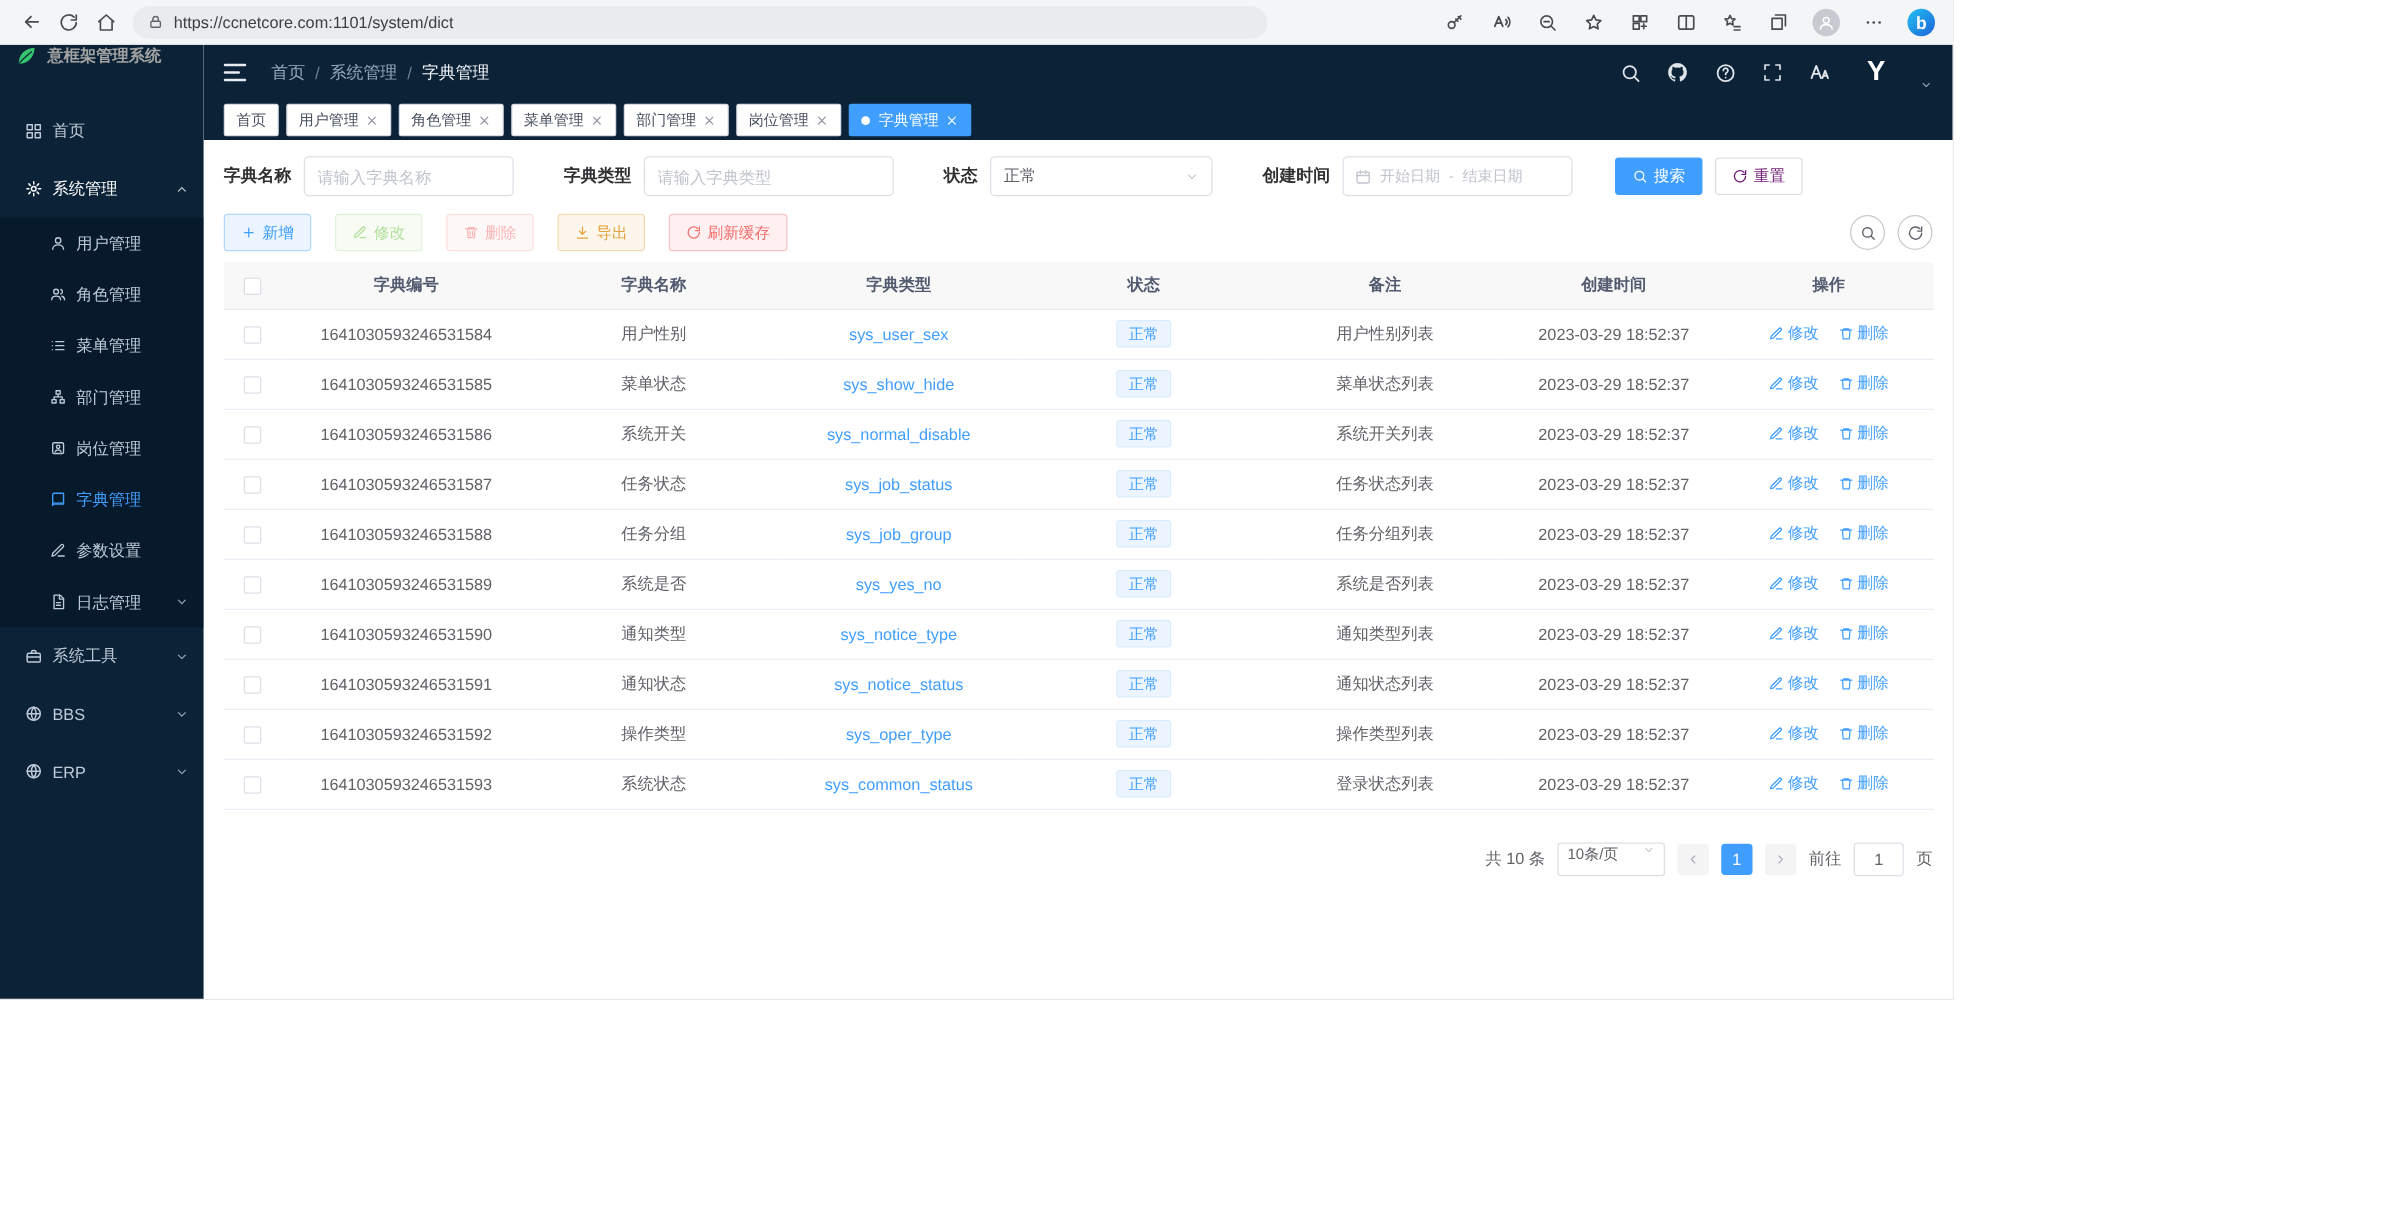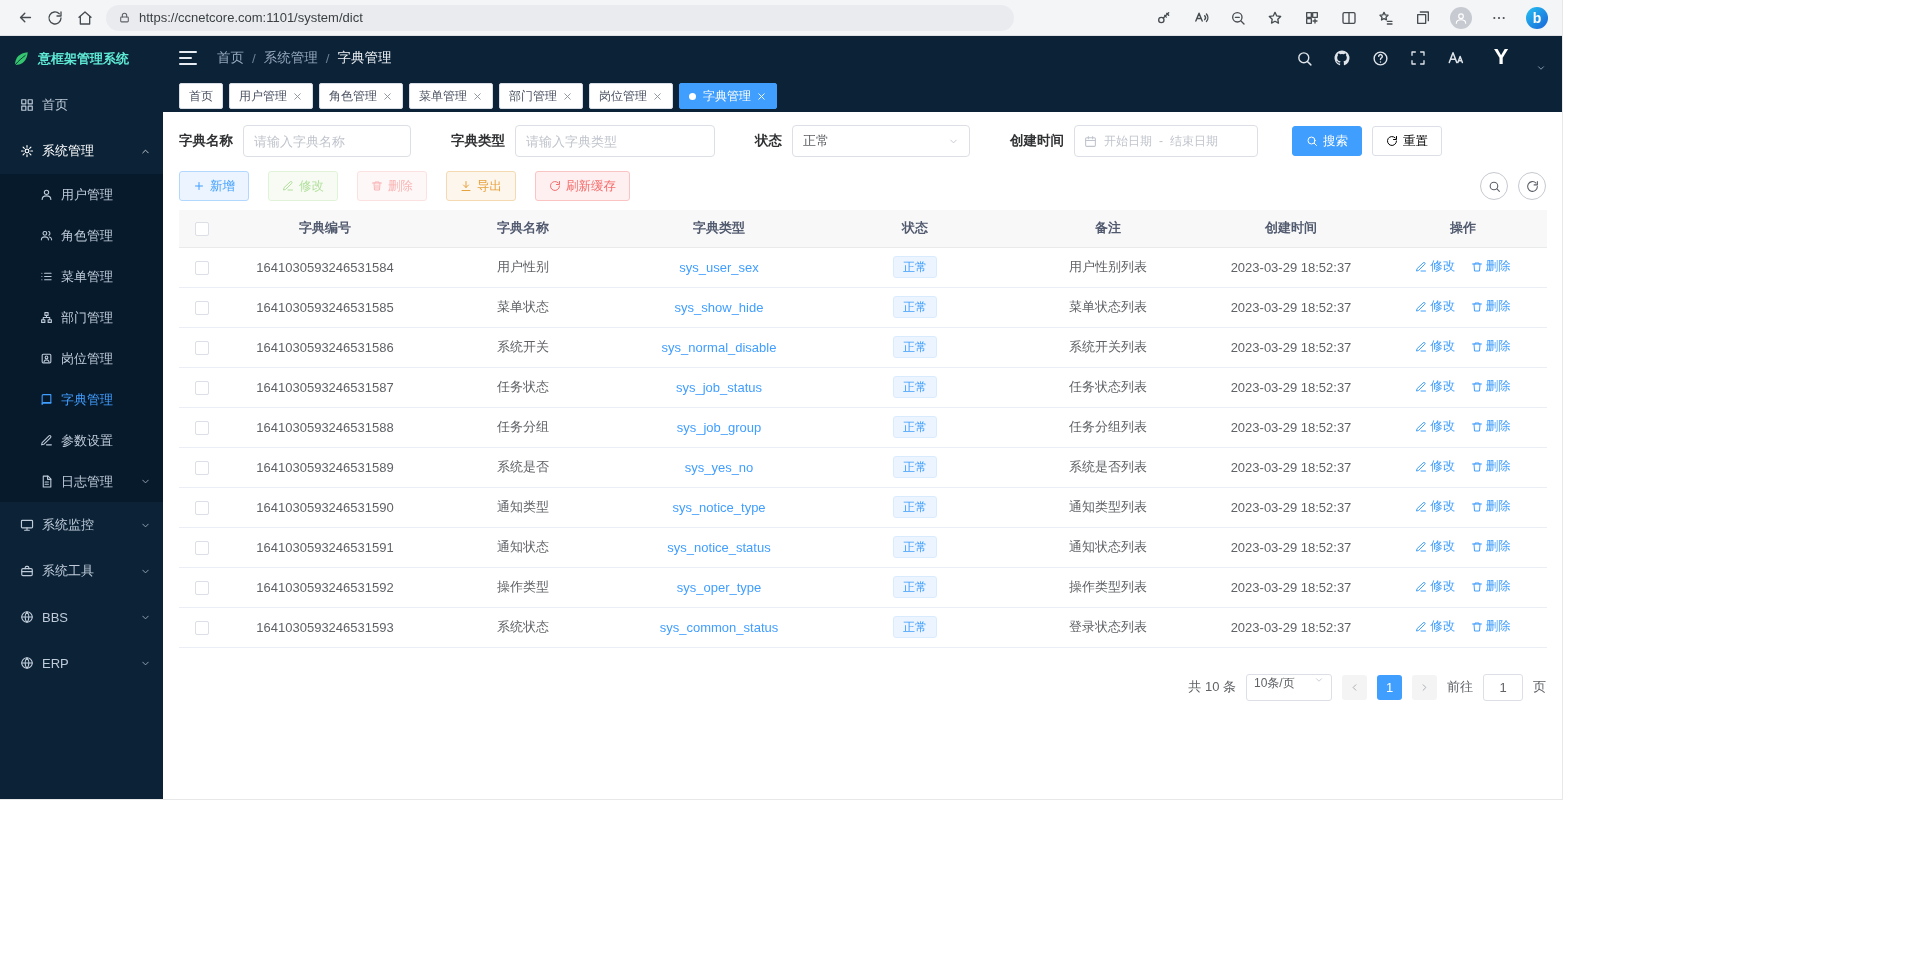"意框架管理系统" .logo { align-items: center -> flex-start; color: #5eead4 -> #a3a3a3 }
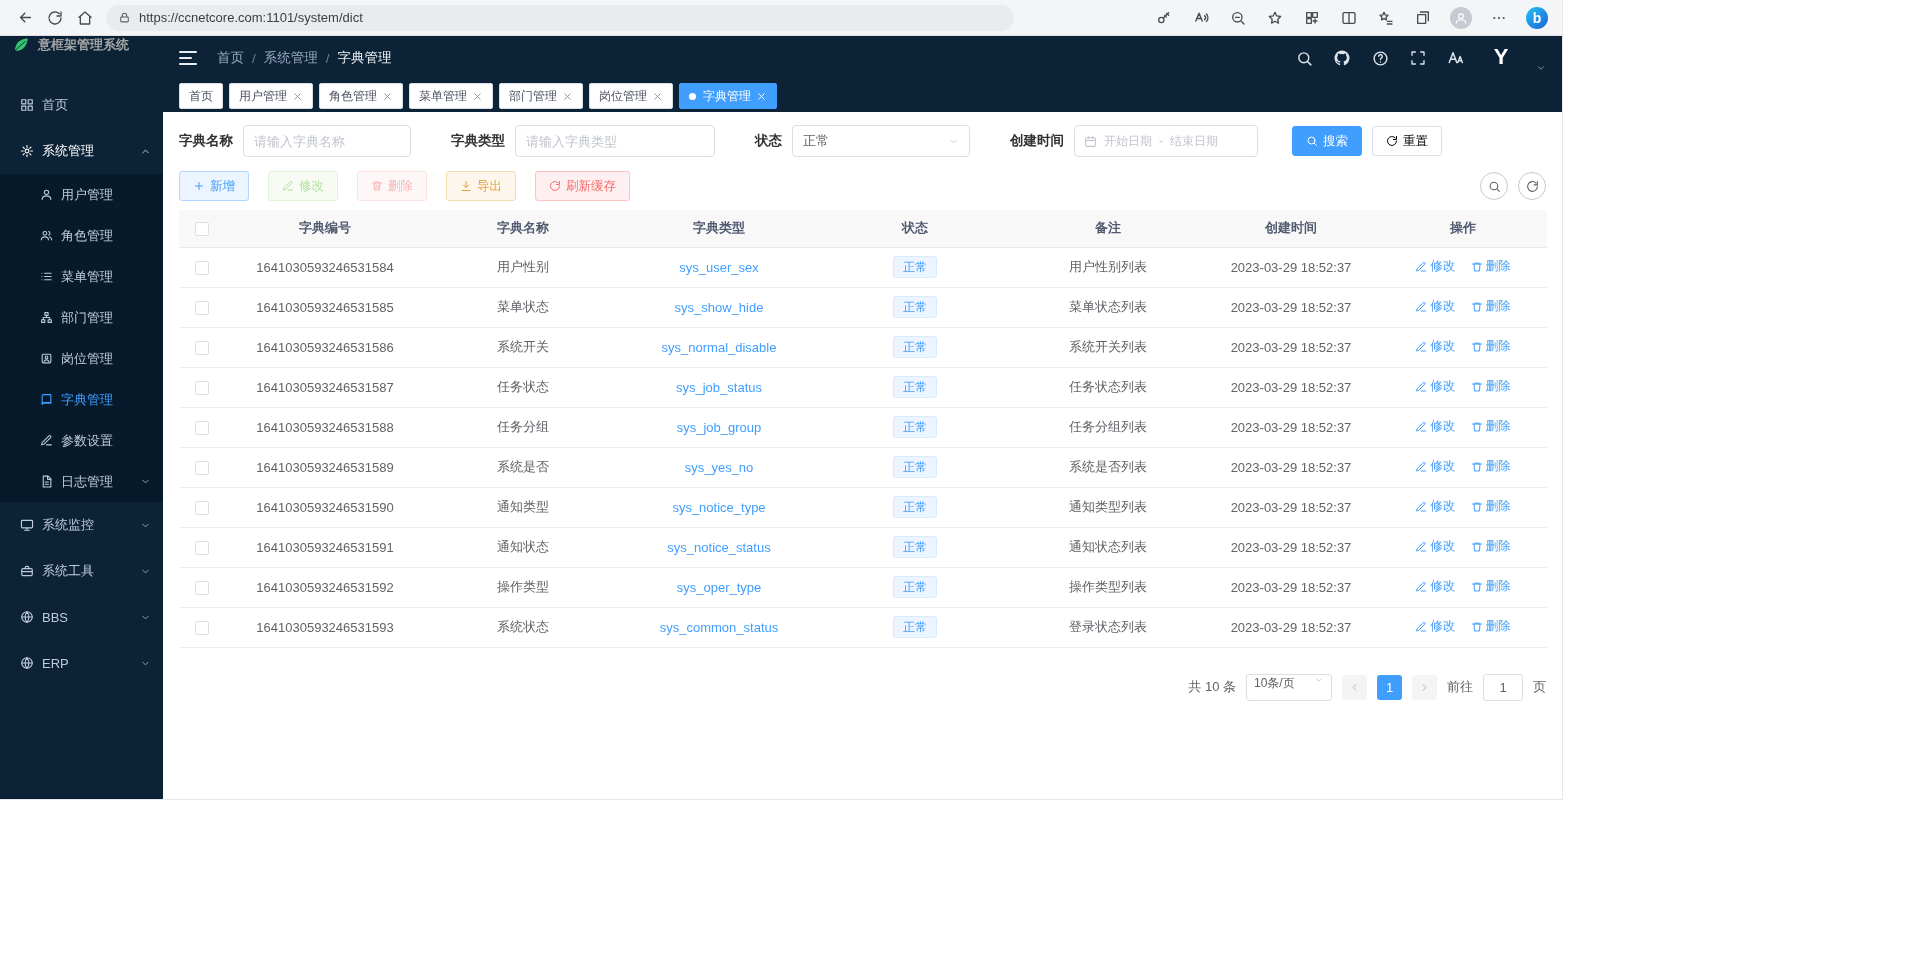"重置" .btn-plain { color: #000000 -> #701a75 }
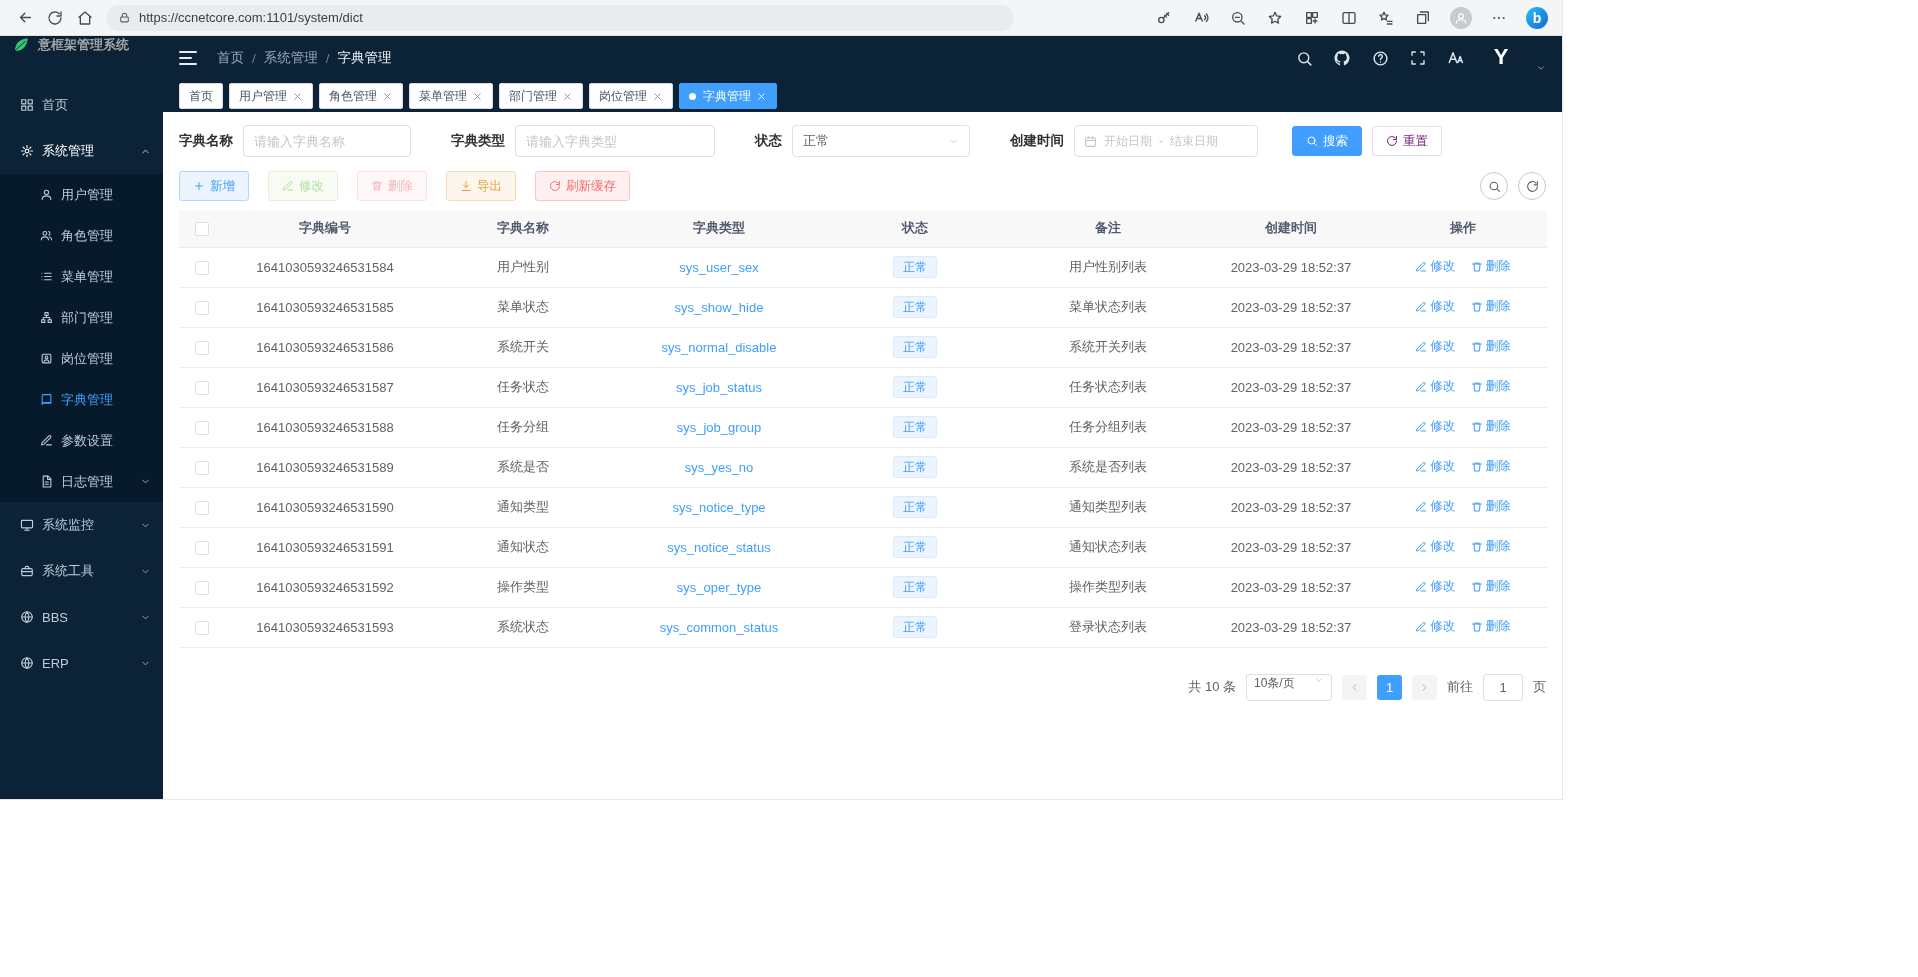"系统监控" div.mi { html: <div> <svg> <rect></rect> <path></path> </svg> <span>系统监控</span> <svg> <path></path> </svg> </div> -> none }
